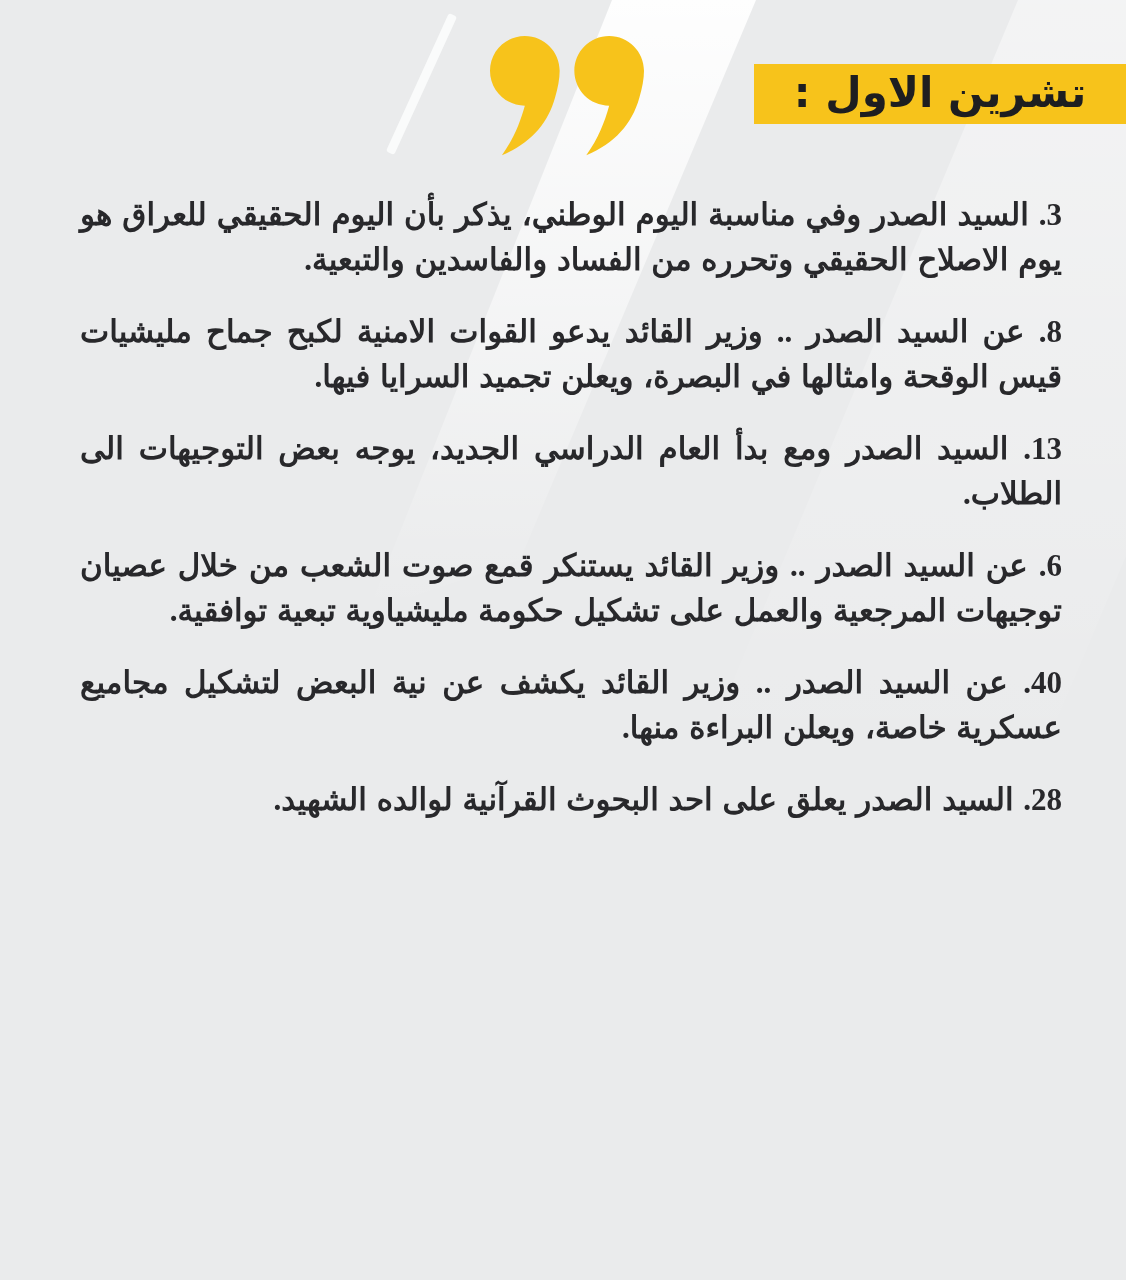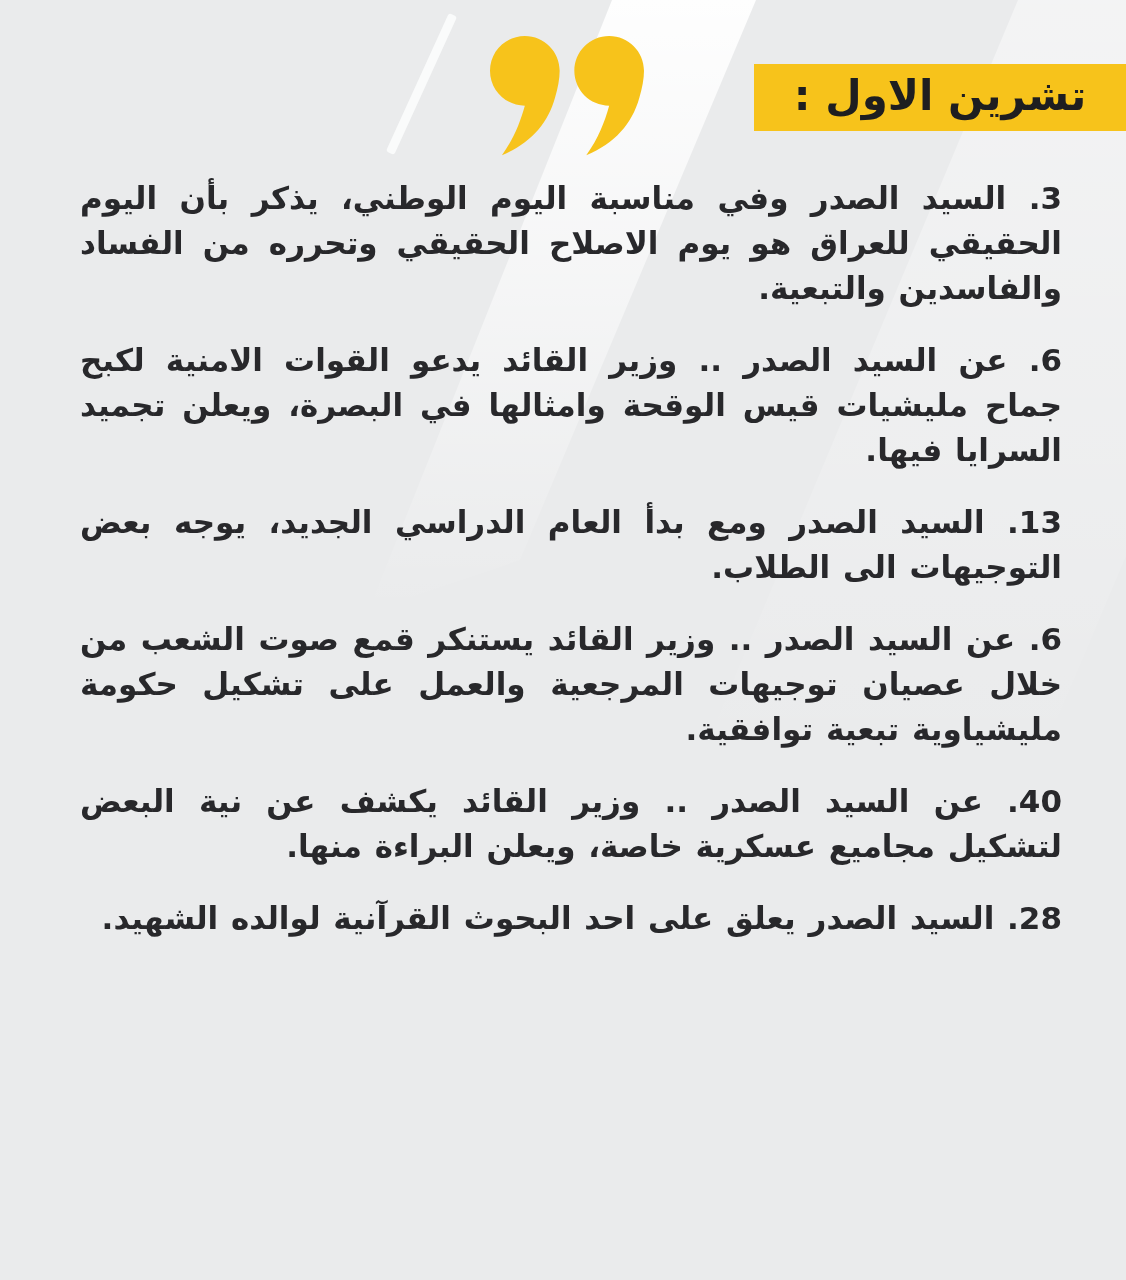"تشرين الاول :" .month-header { height: 67px -> 60px }
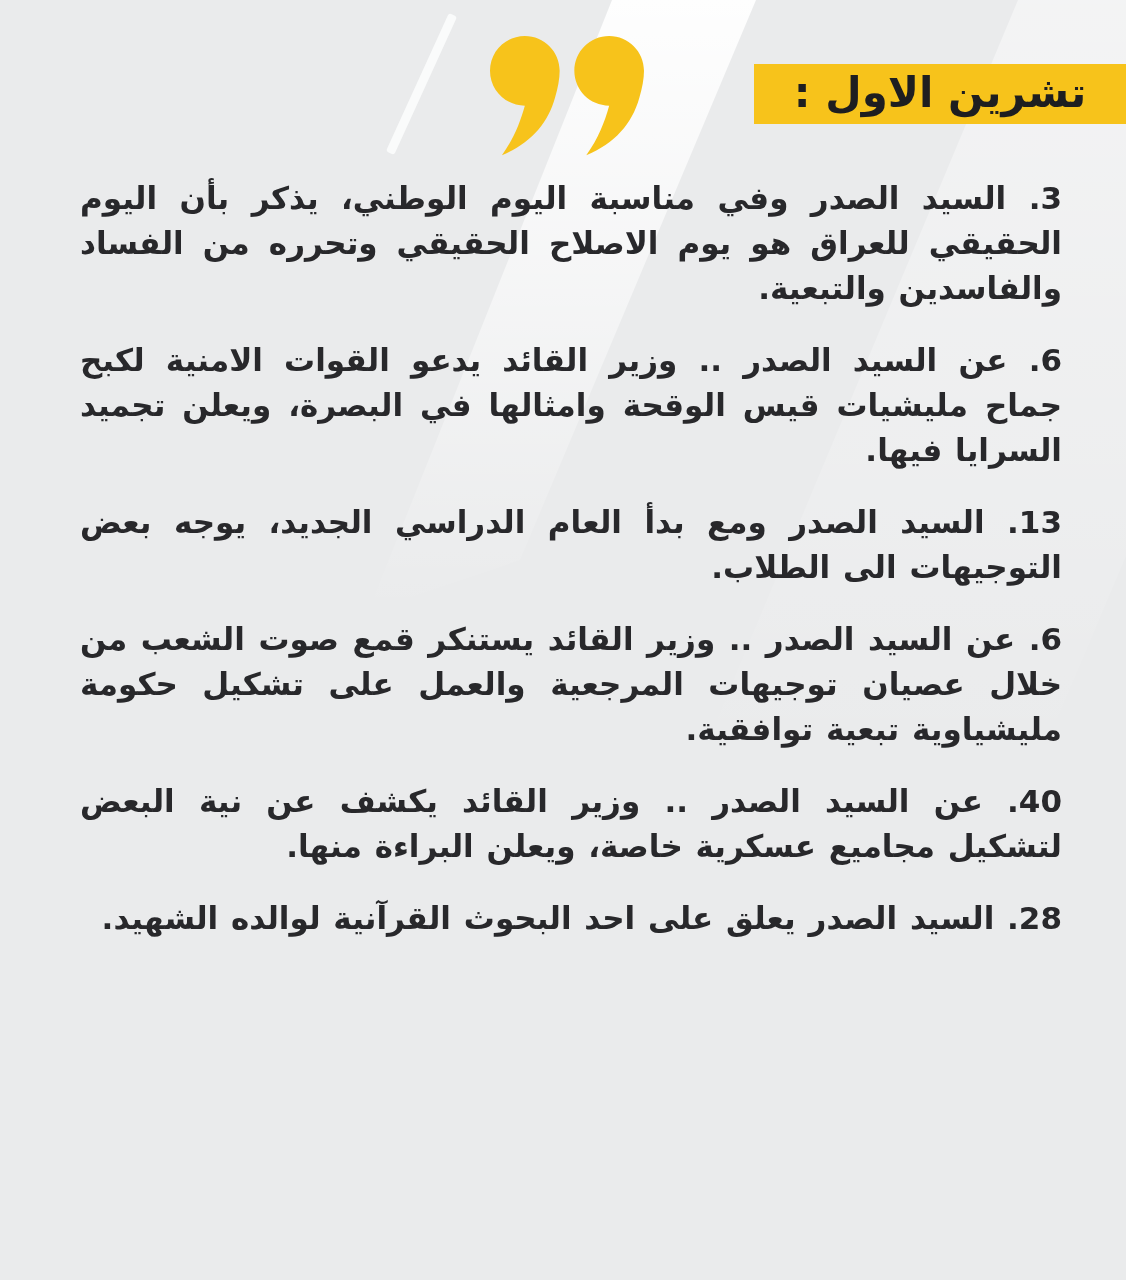"3. السيد الصدر وفي مناسبة" .content p { font-family: none -> Liberation Serif, serif; margin: 0 0 27px 0 -> 16px 0 27px 0 }
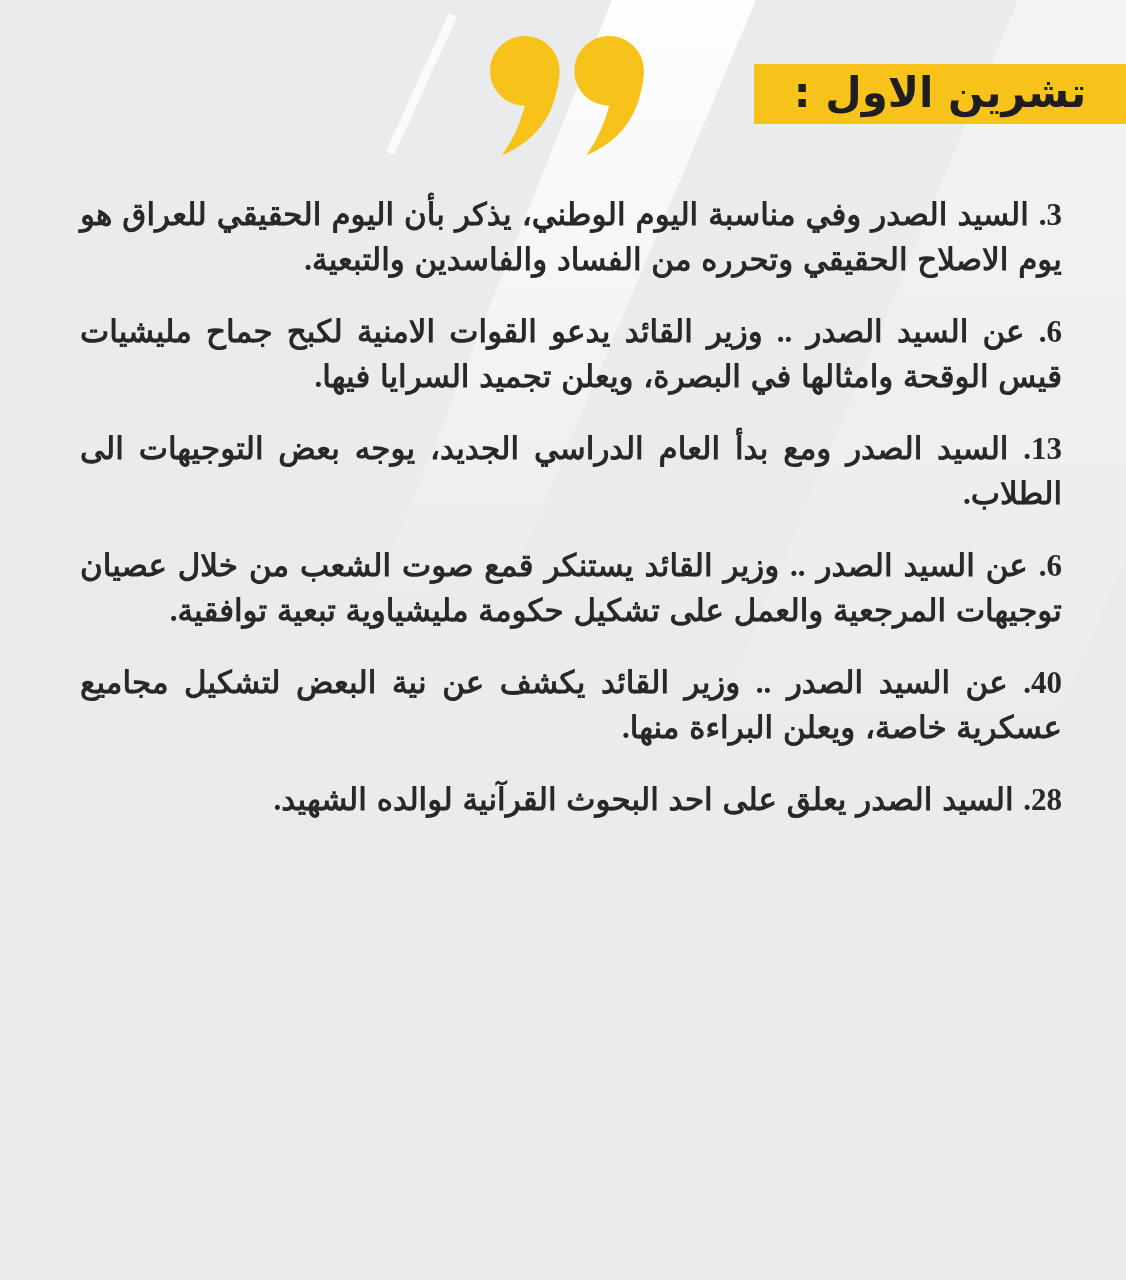"6. عن السيد الصدر .. وزير القائد يدعو" p.item { text: 6 -> 8 }
